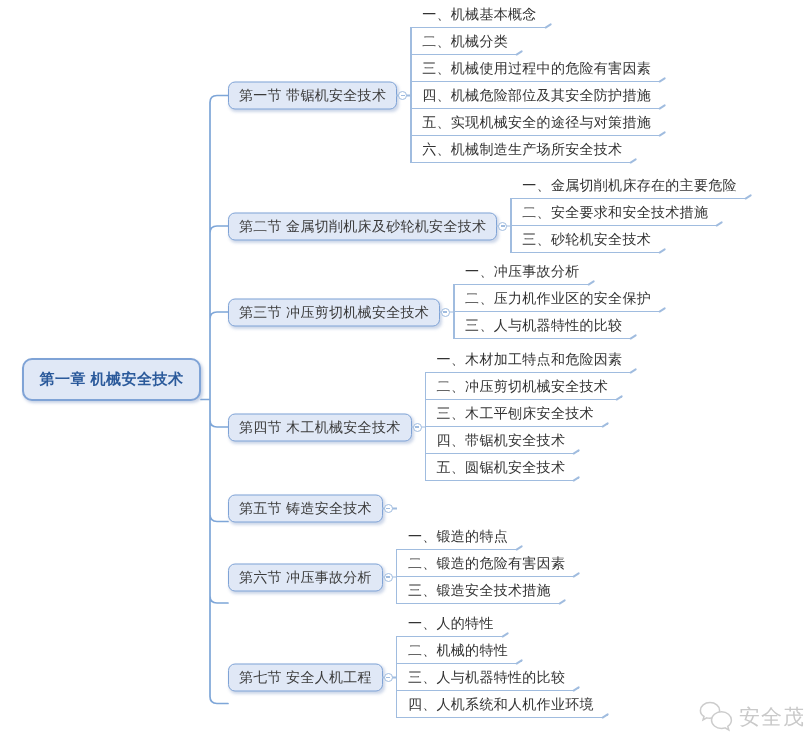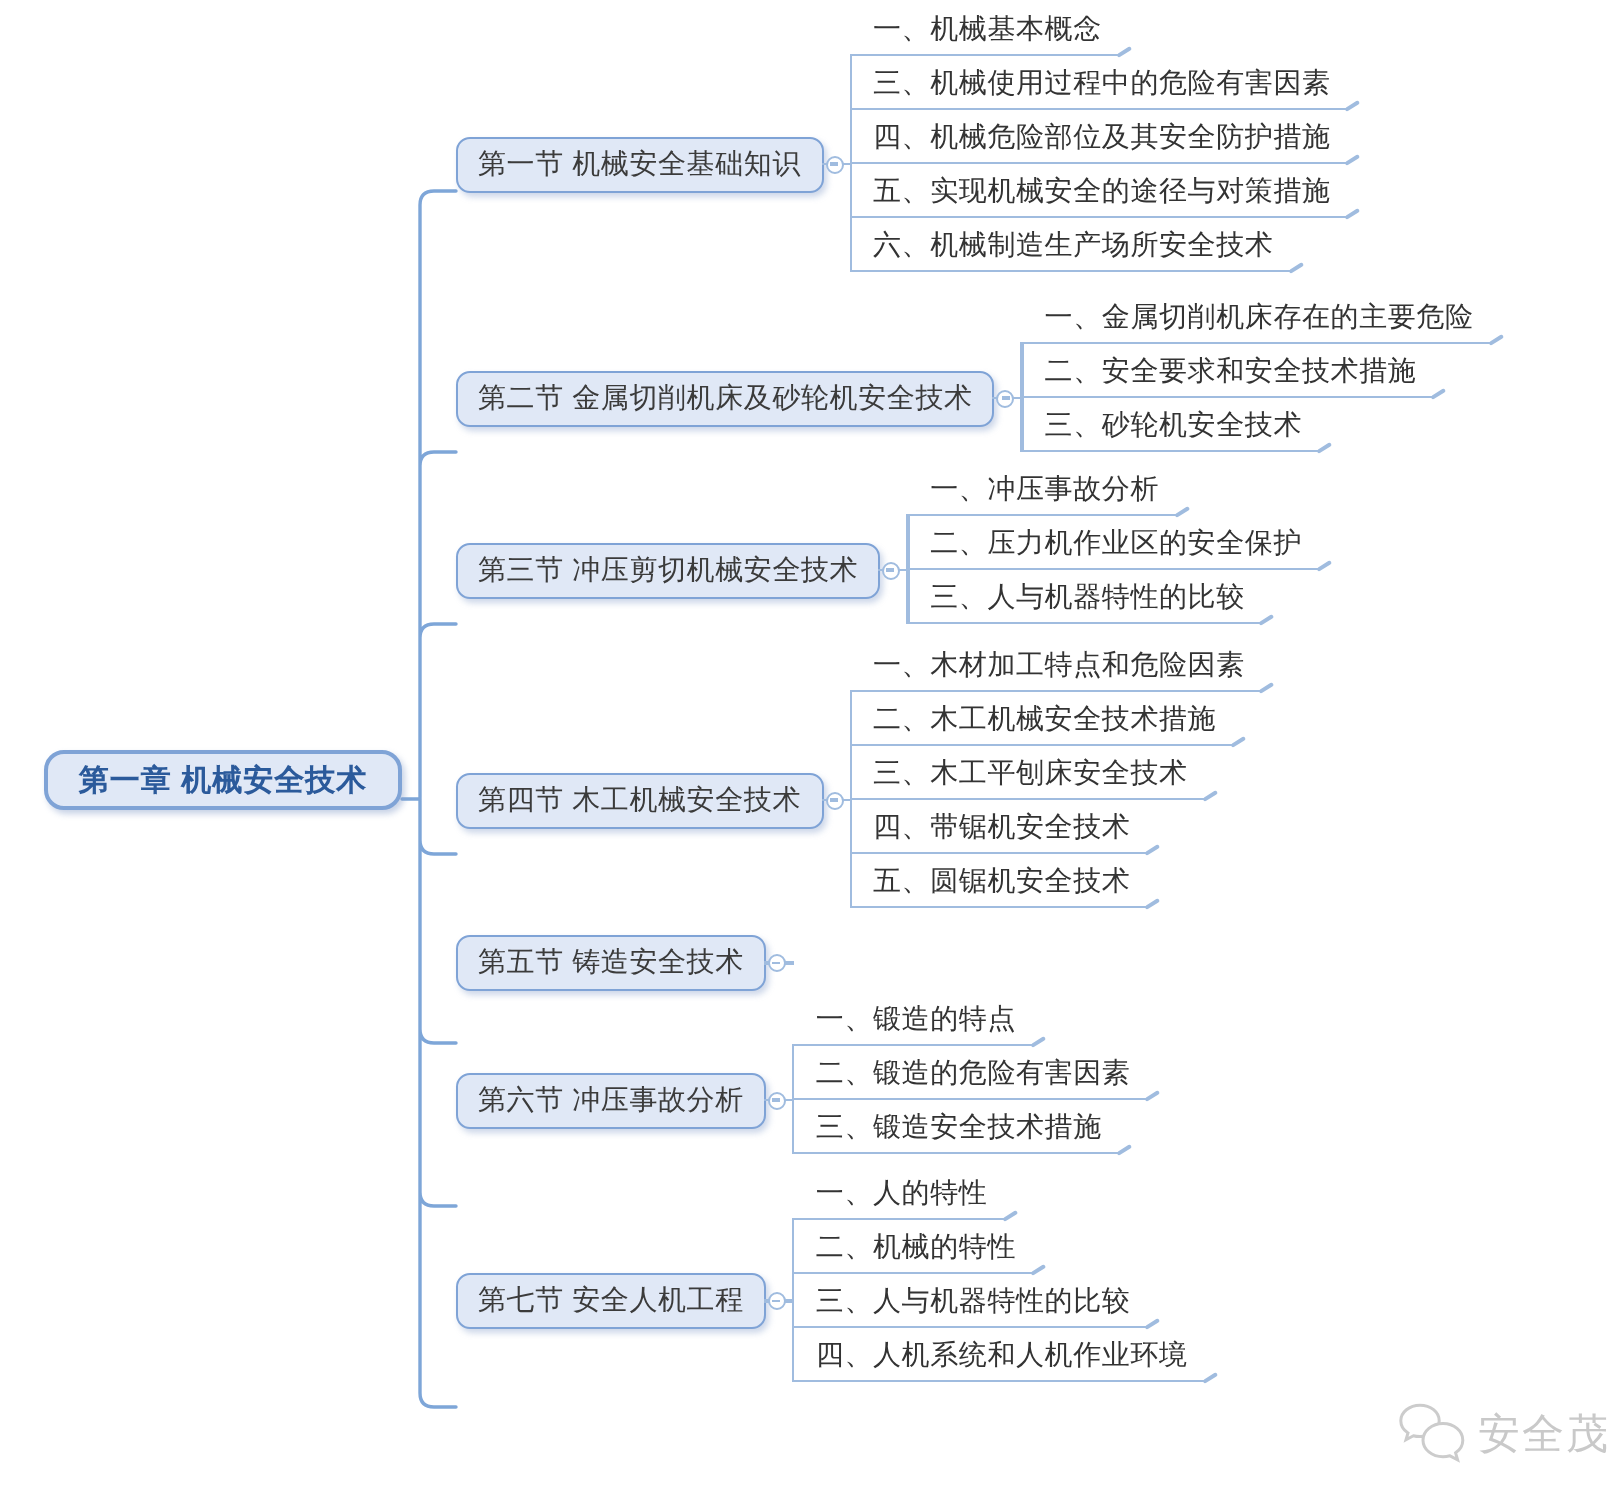"二、机械分类" div.leaf { html: none -> <div> <span>二、机械分类</span> </div> }
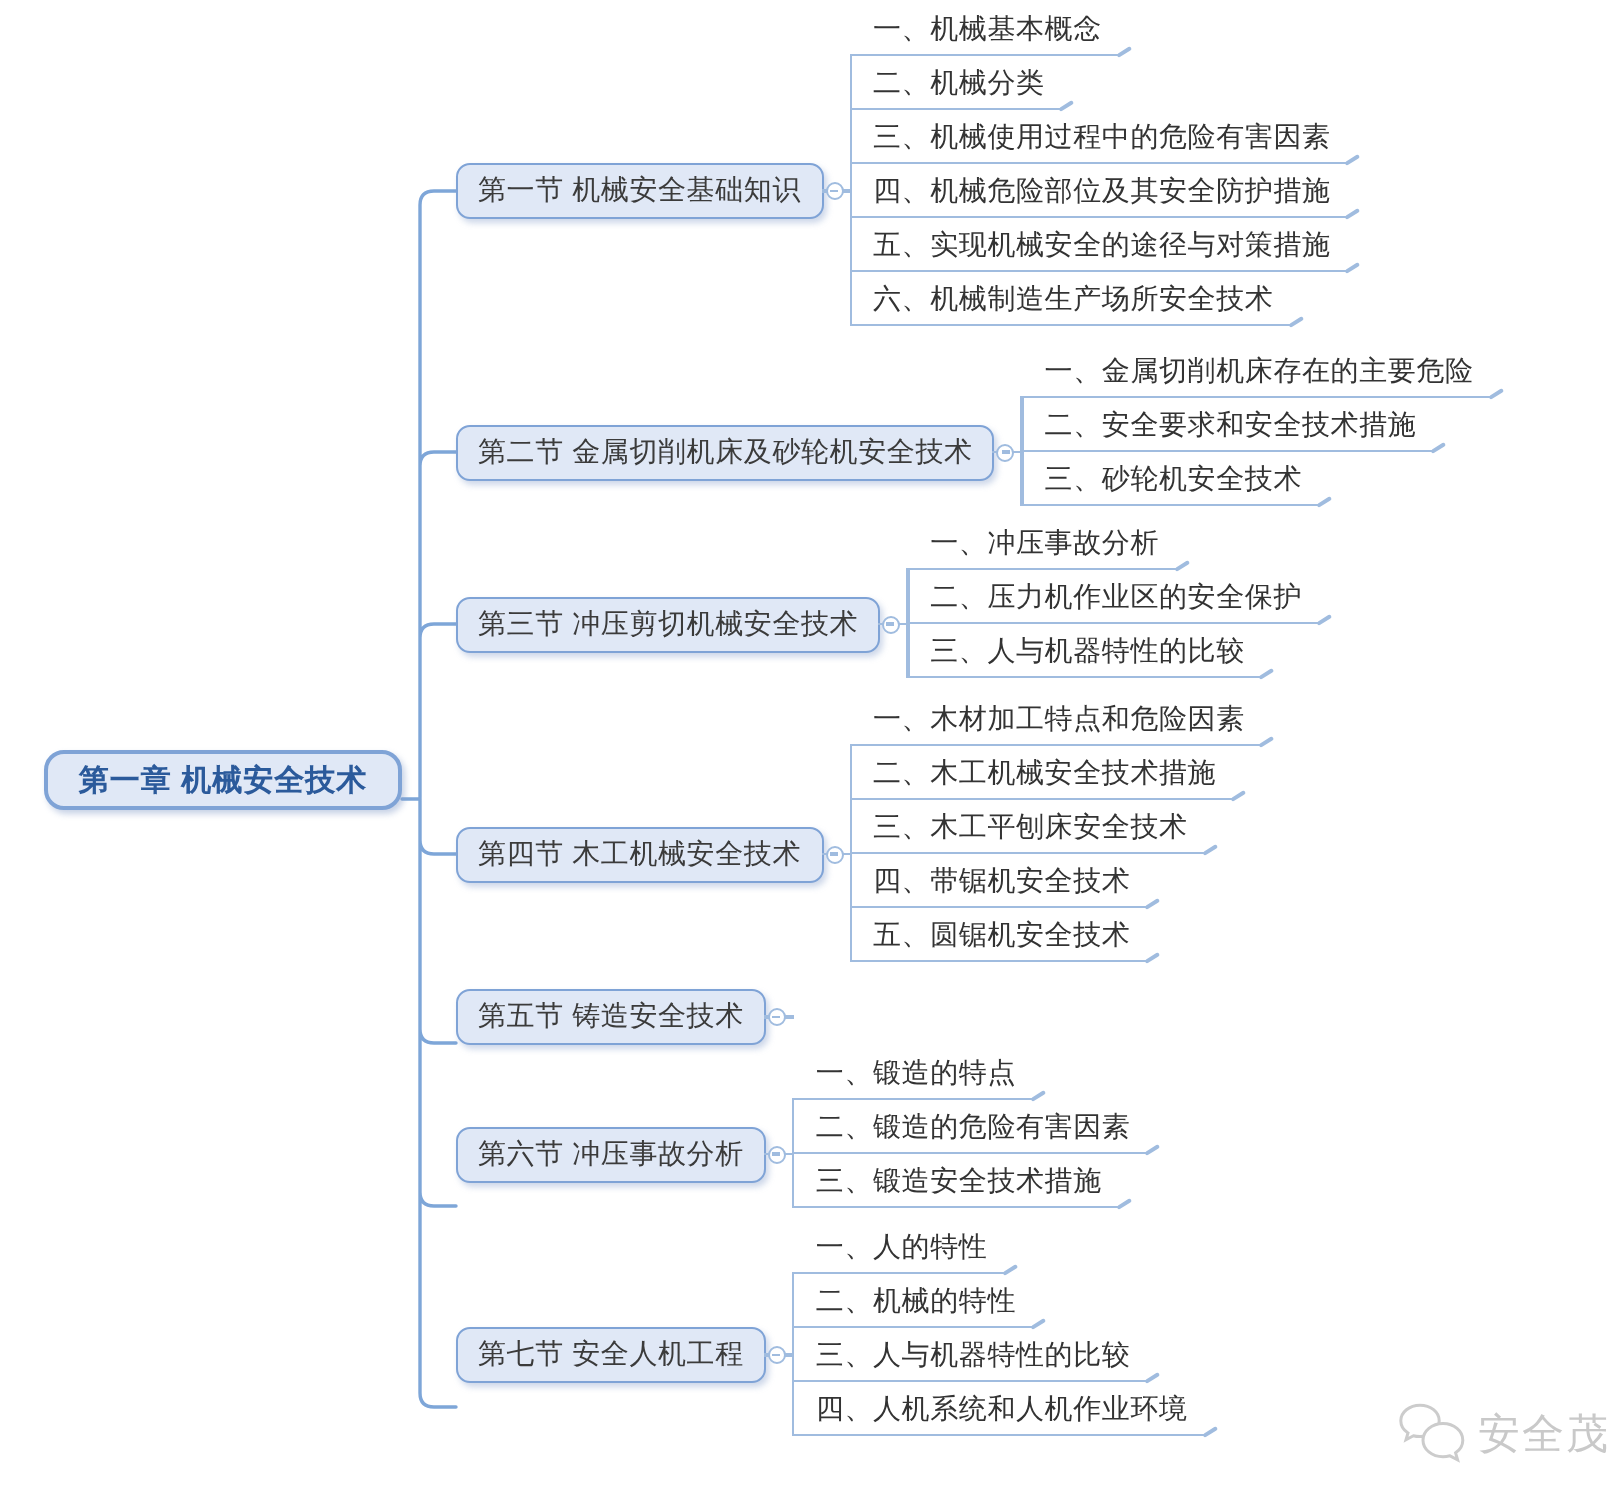"第一节 机械安全基础知识" span.section-label { text: 机械安全基础知识 -> 带锯机安全技术 }
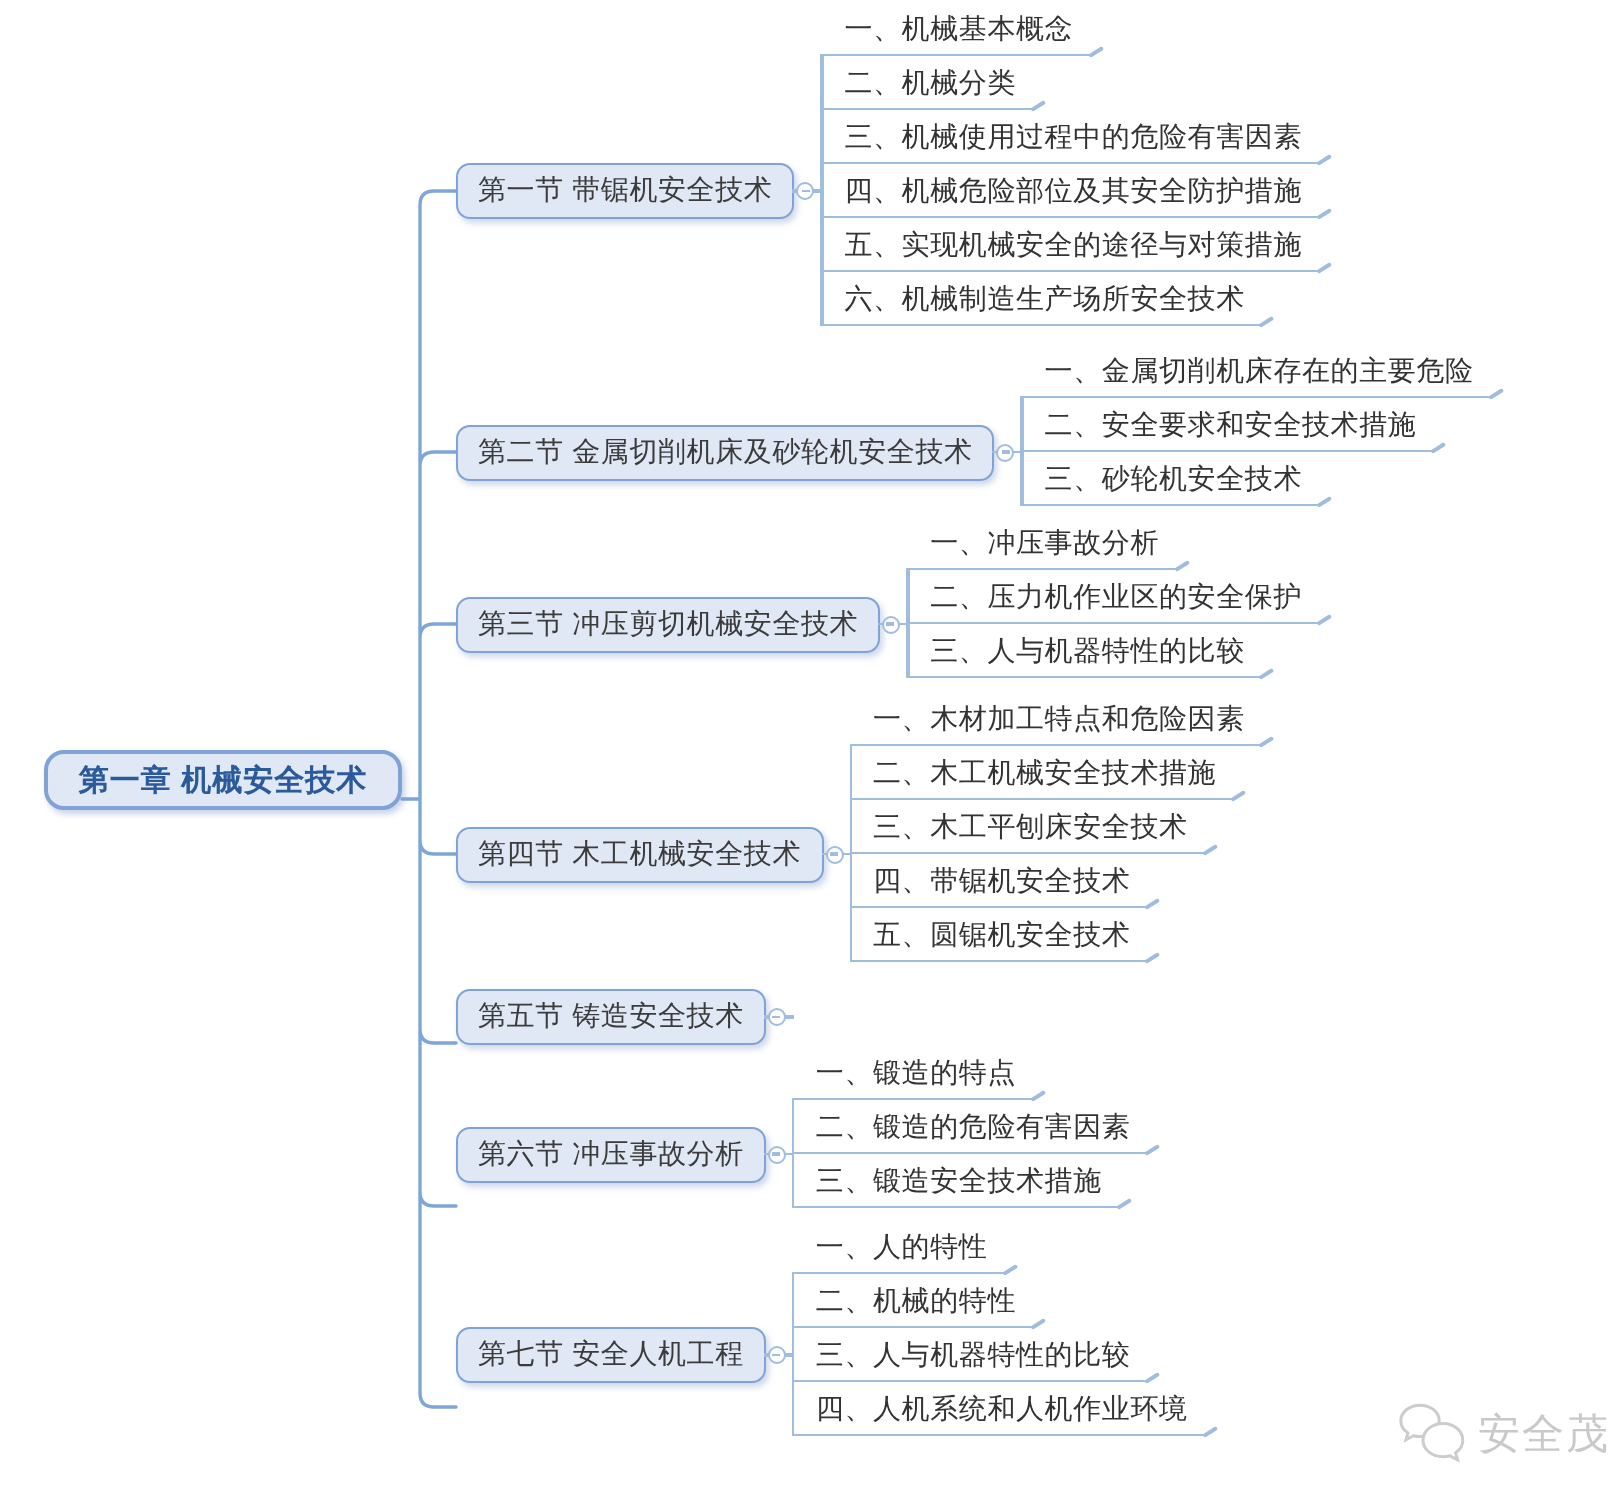"第一章 机械安全技术" .root-node { height: 30px -> 43px; top: 375px -> 358px }
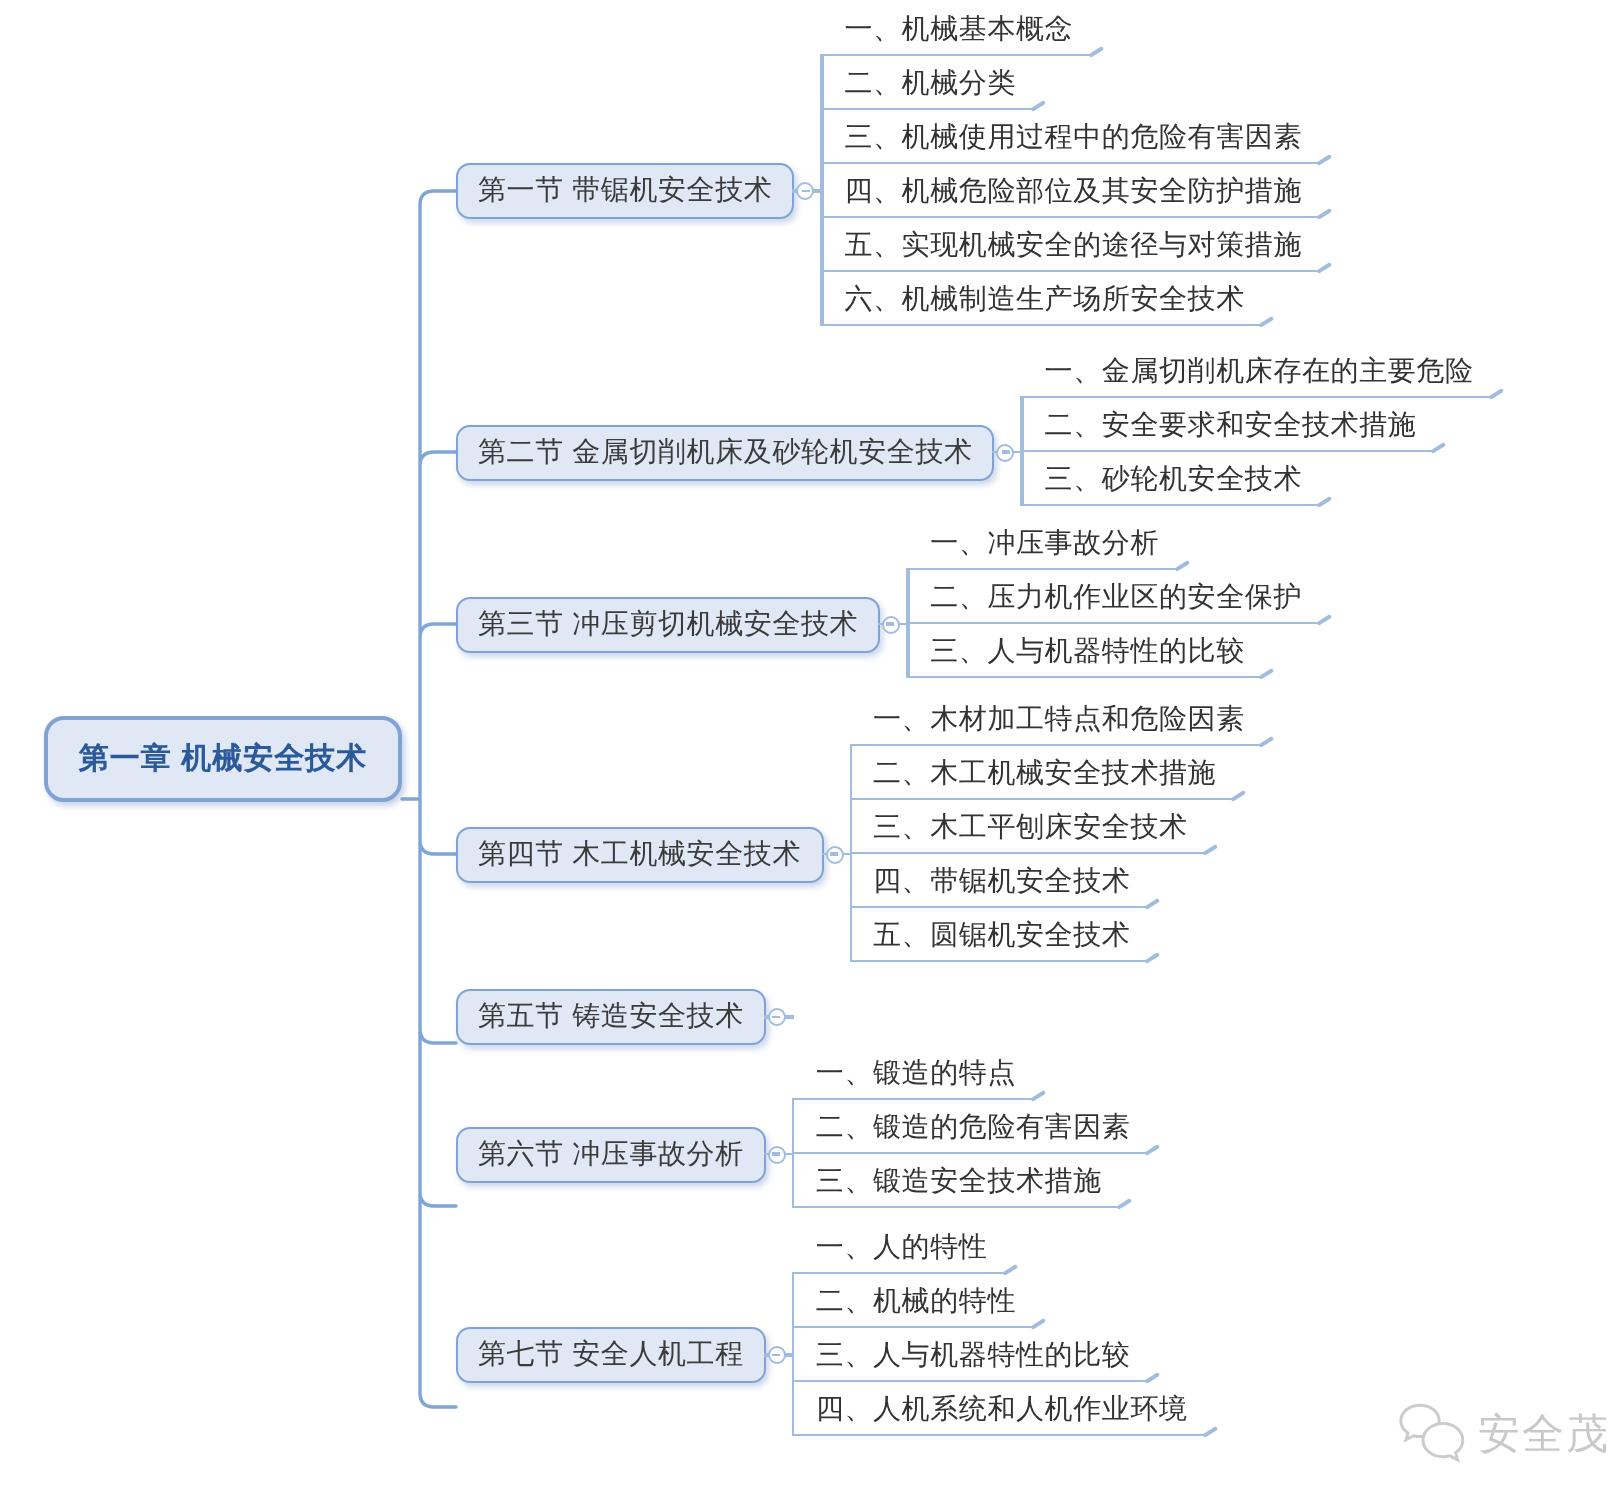"二、木工机械安全技术措施" span.leaf-line { text: 木工机械安全技术措施 -> 冲压剪切机械安全技术 }
